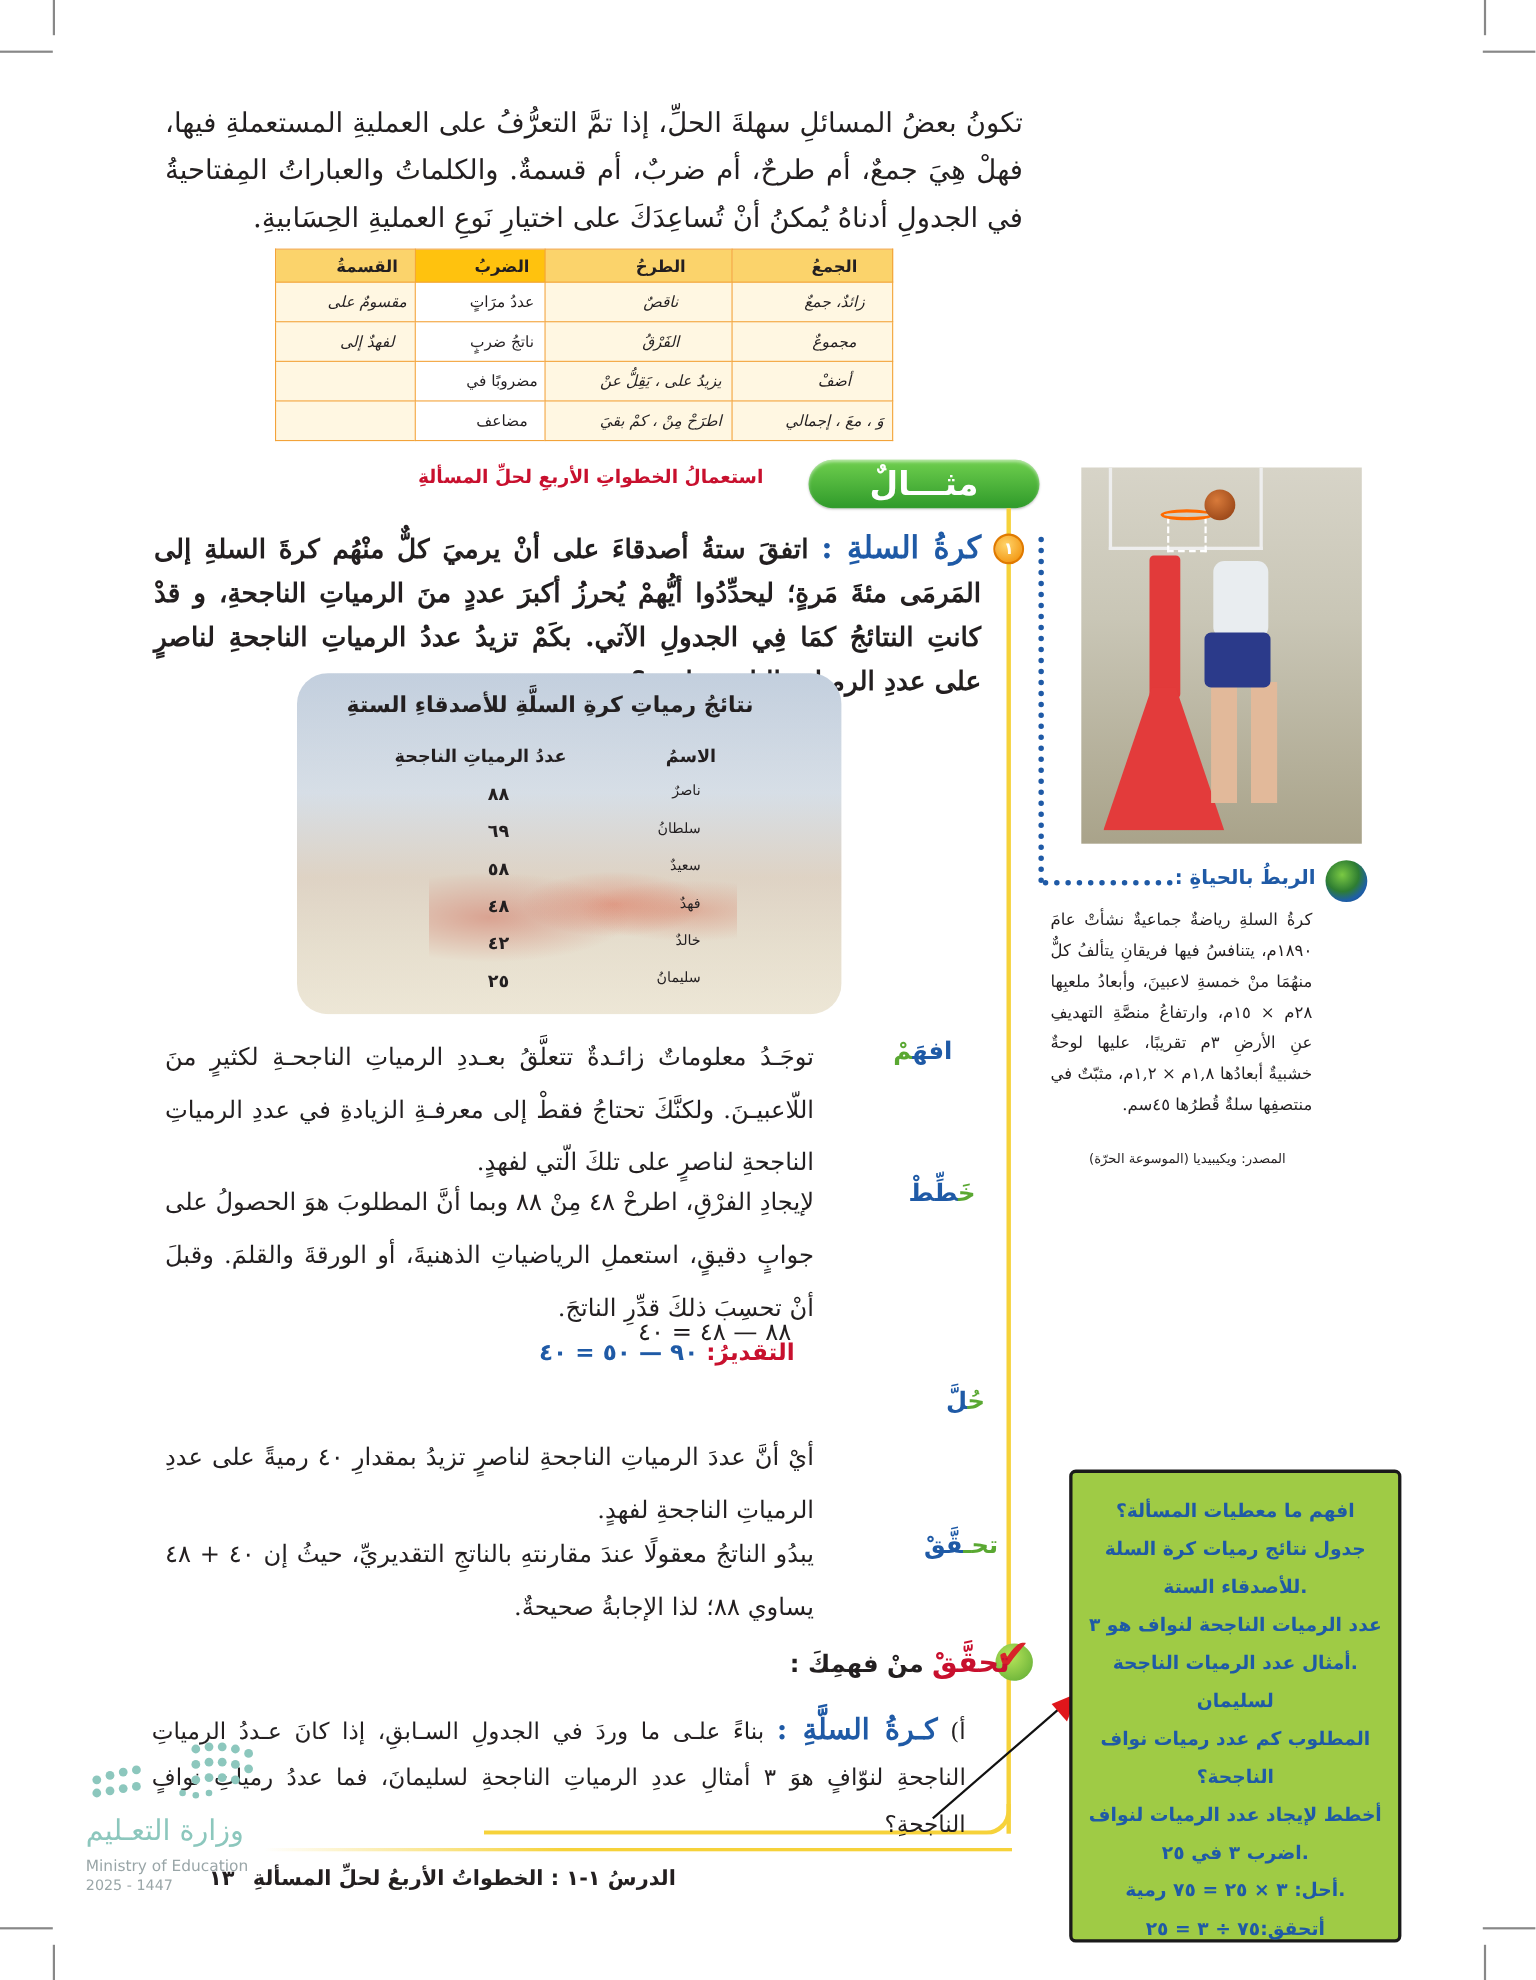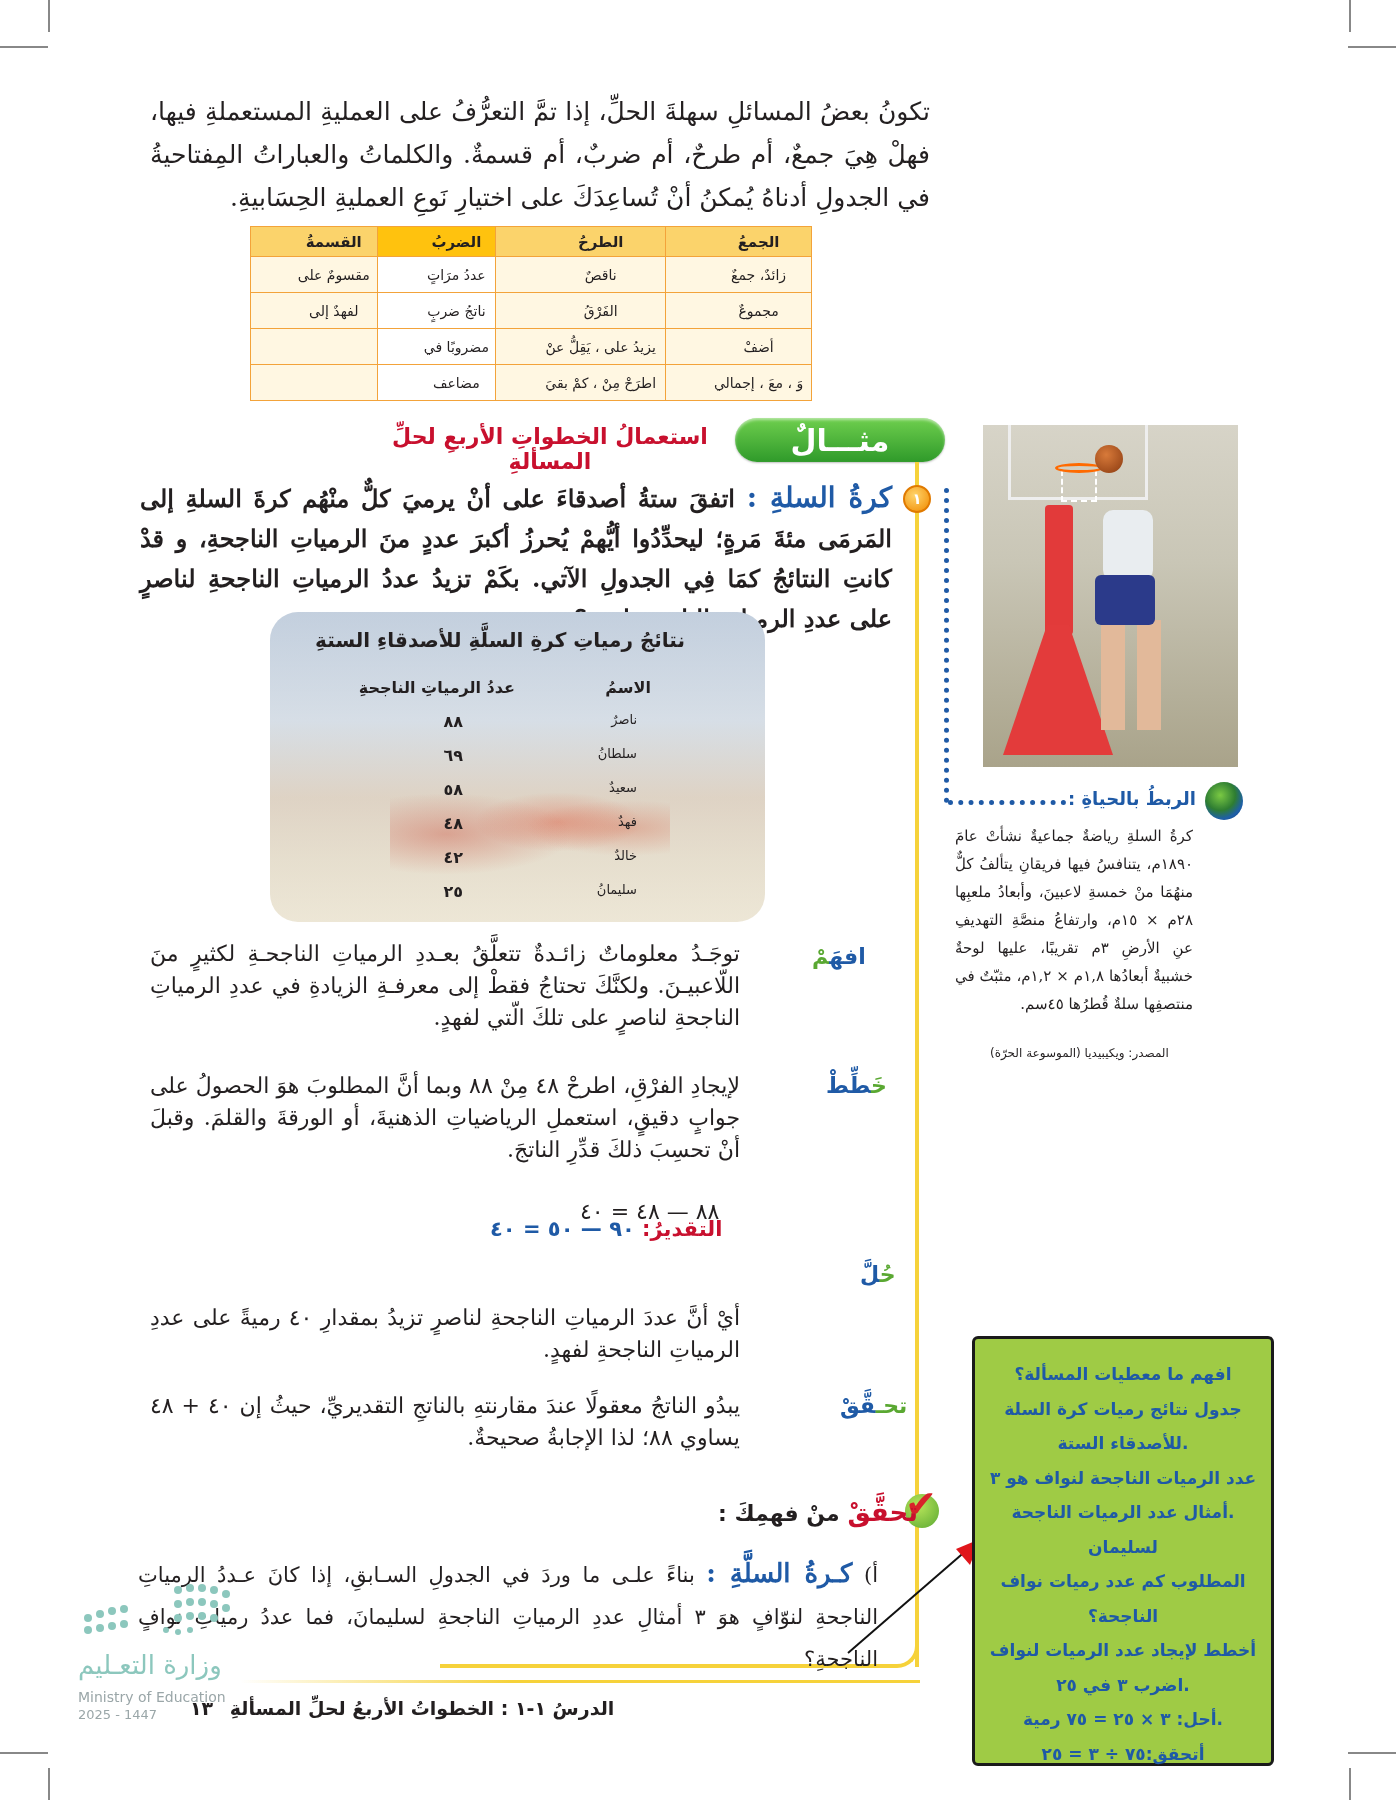"مقسومٌ على" .kw-table td.tint { font-style: none -> italic }
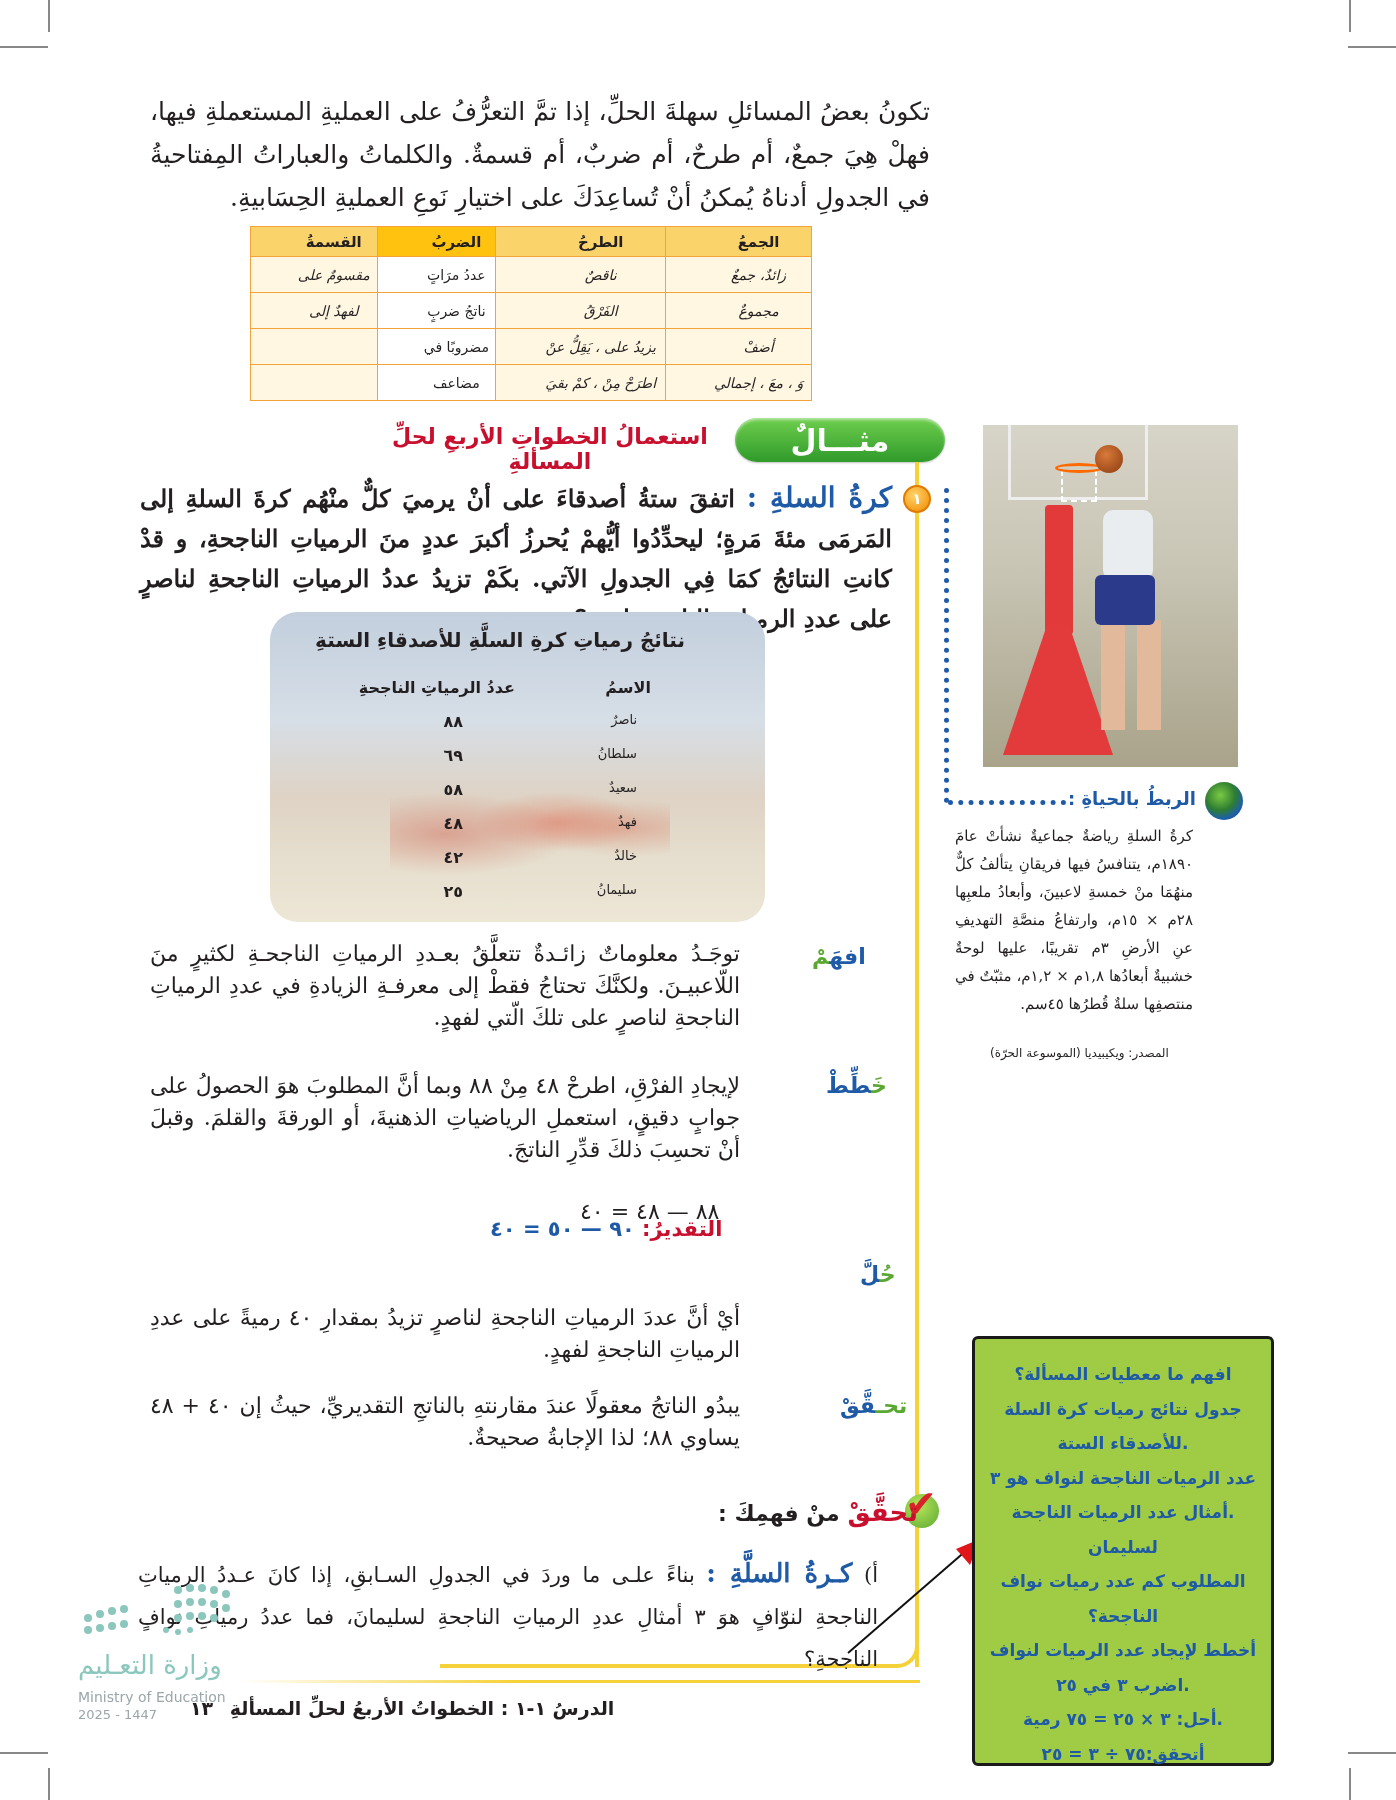"استعمالُ الخطواتِ الأربعِ لحلِّ المسألةِ" .banner-title { font-size: 22px -> 17px; text-align: center -> left }
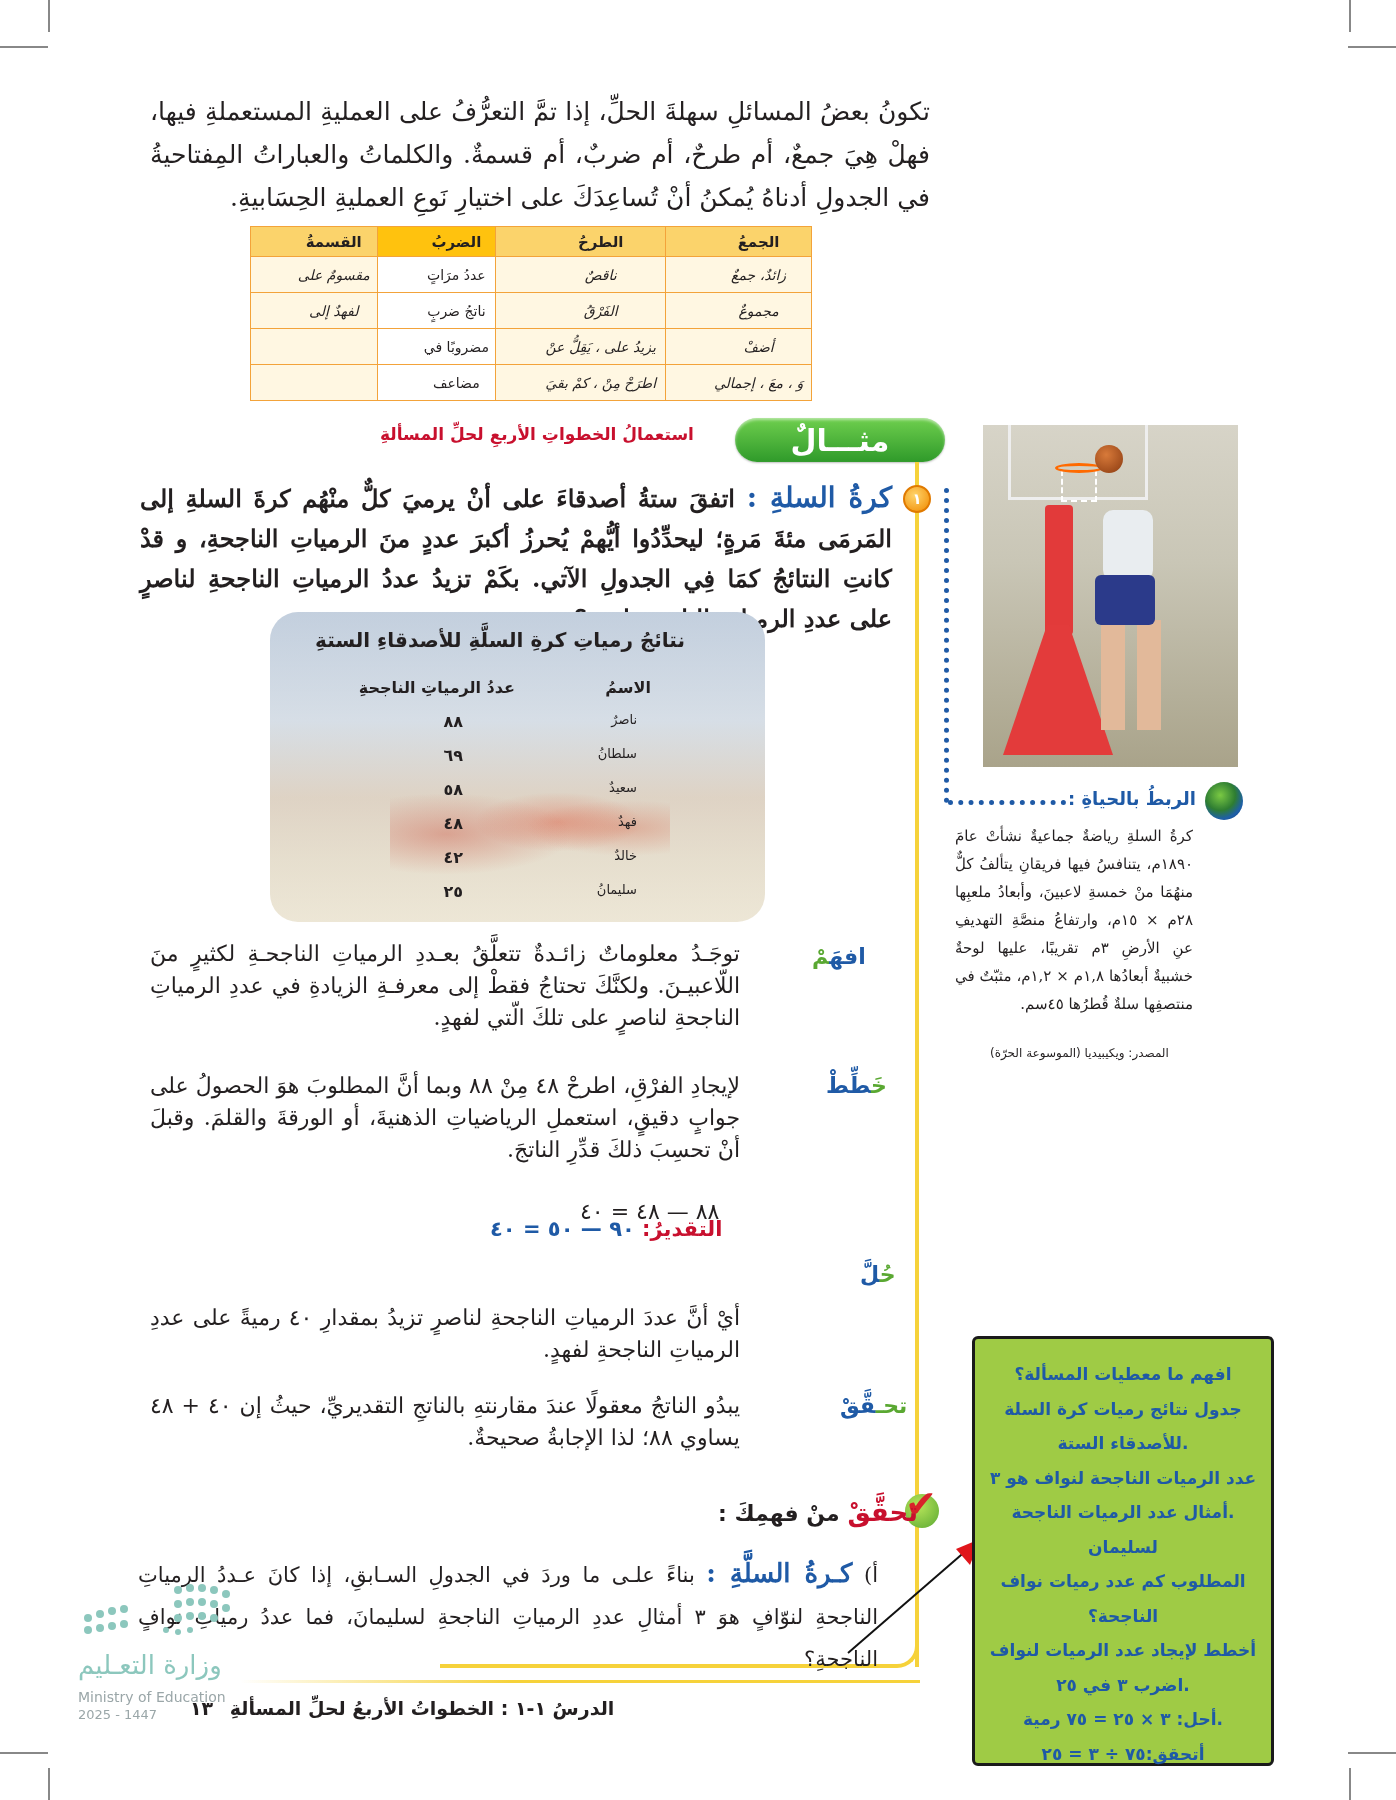"توجَـدُ معلوماتٌ زائـدةٌ تتعلَّقُ بعـددِ" .step-text { line-height: 32px -> 48px }
